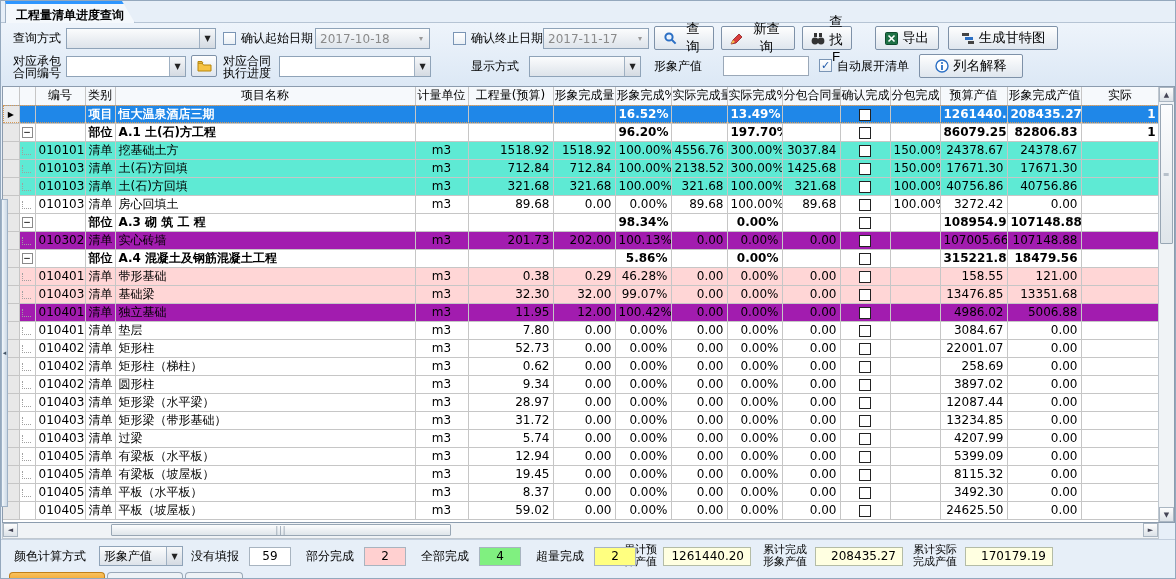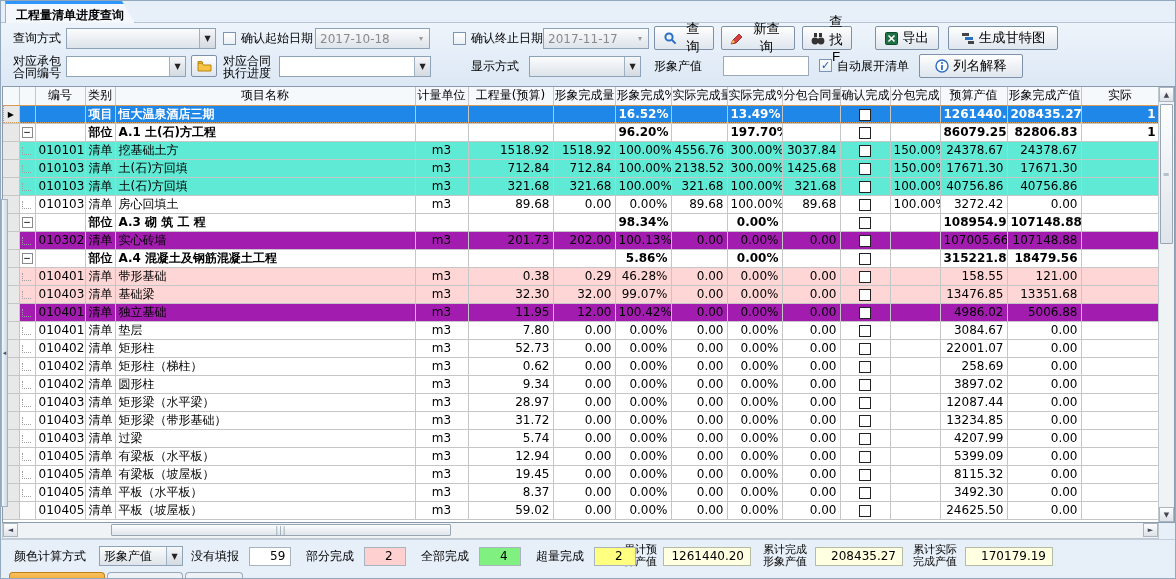"59" .countbox { padding: 0 20px -> 0 9px; text-align: left -> center }
